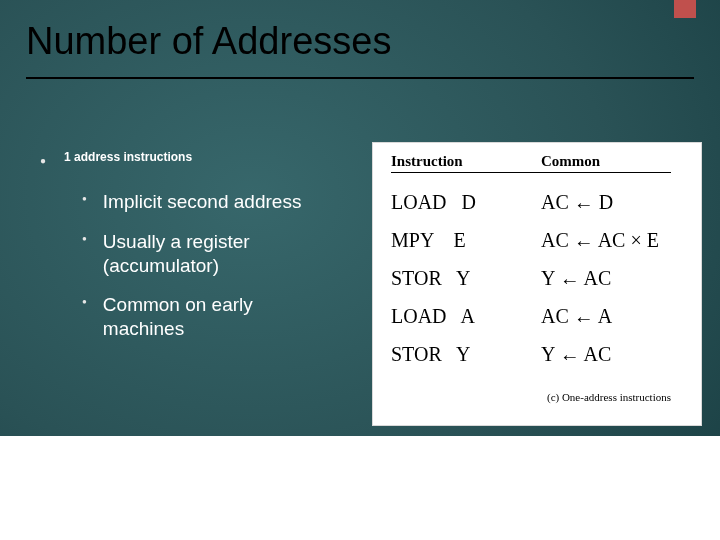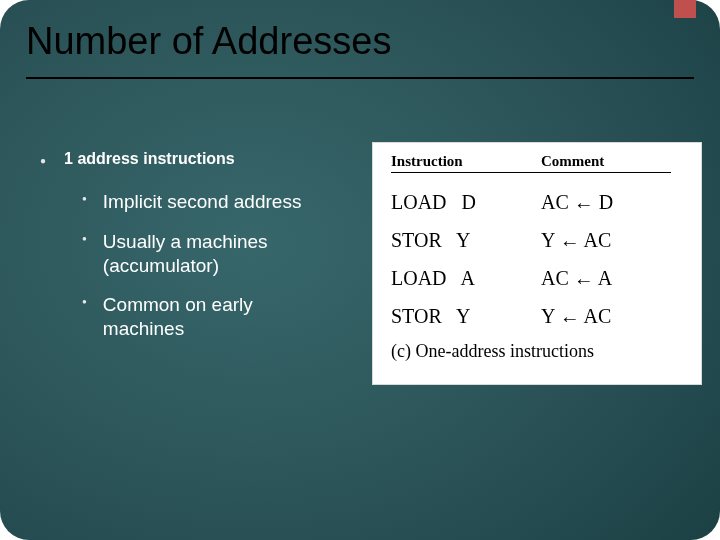"Number of Addresses" .slide { border-radius: 29px -> none; height: 540px -> 436px }
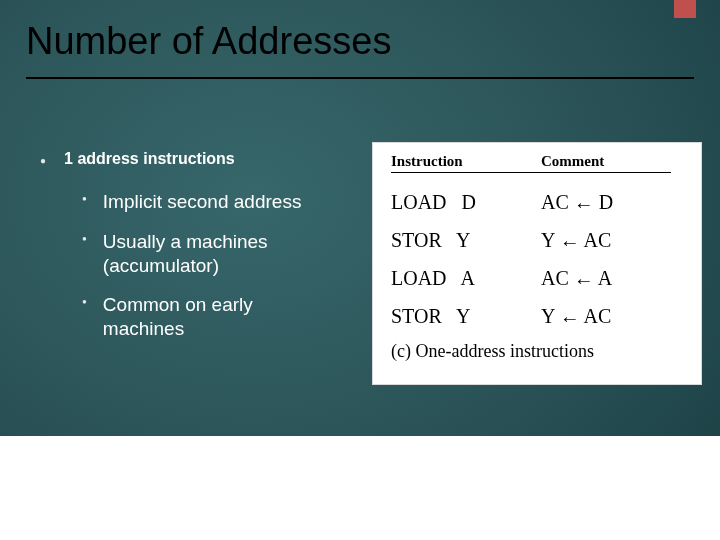"1 address instructions" .lvl1 .t { font-size: 16px -> 12px }
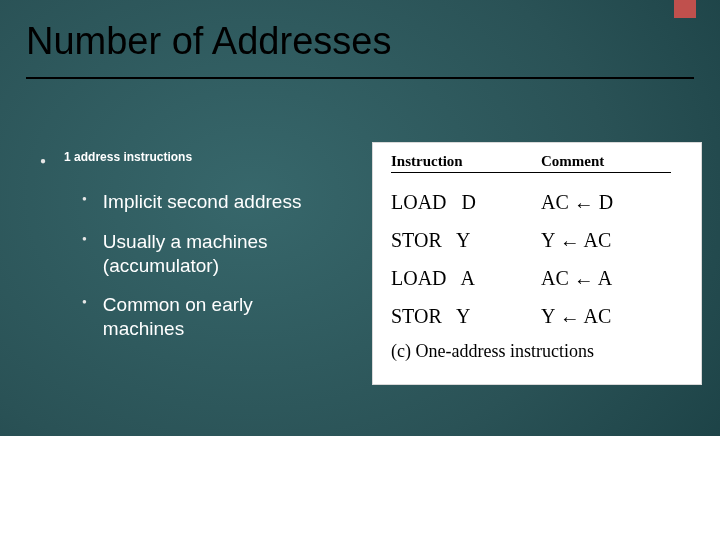"Comment" div.c2 { text: Comment -> Common }
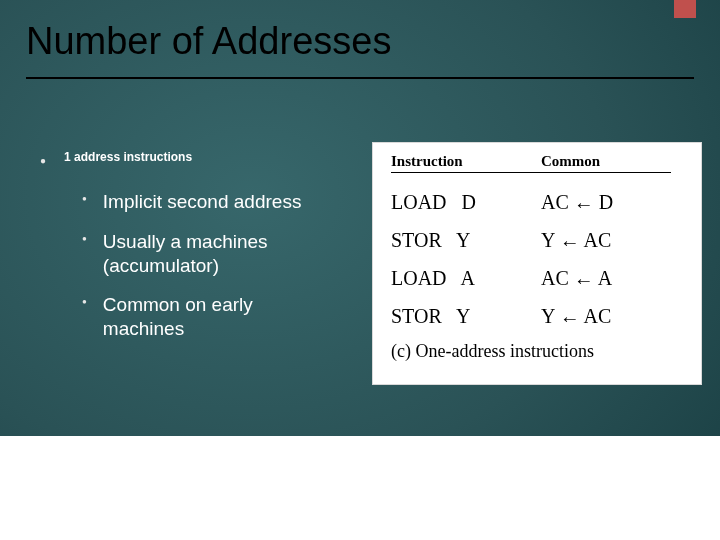"Usually a machines (accumulator)" span.t { text: machines -> register }
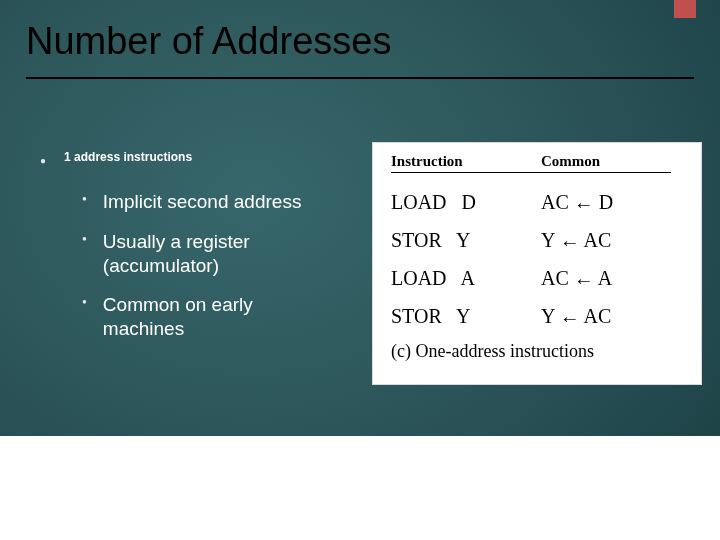"MPY E" div.fig-row { html: none -> <div> <div>MPY E</div> <div>AC ← AC × E</div> </div> }
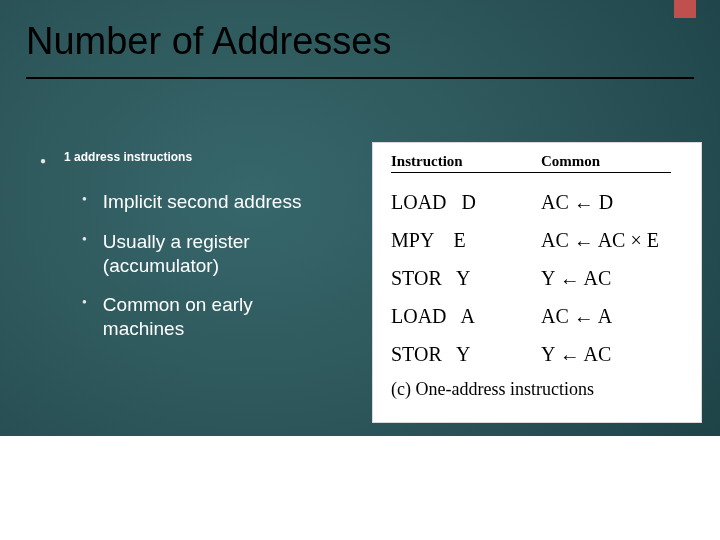"(c) One-address instructions" .fig-cap { font-size: 18px -> 11px; margin-top: 6px -> 18px; text-align: left -> right }
